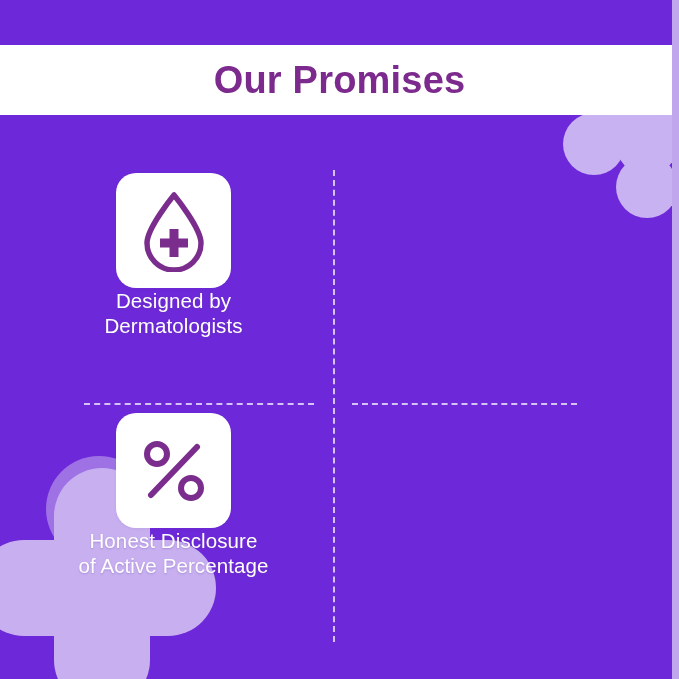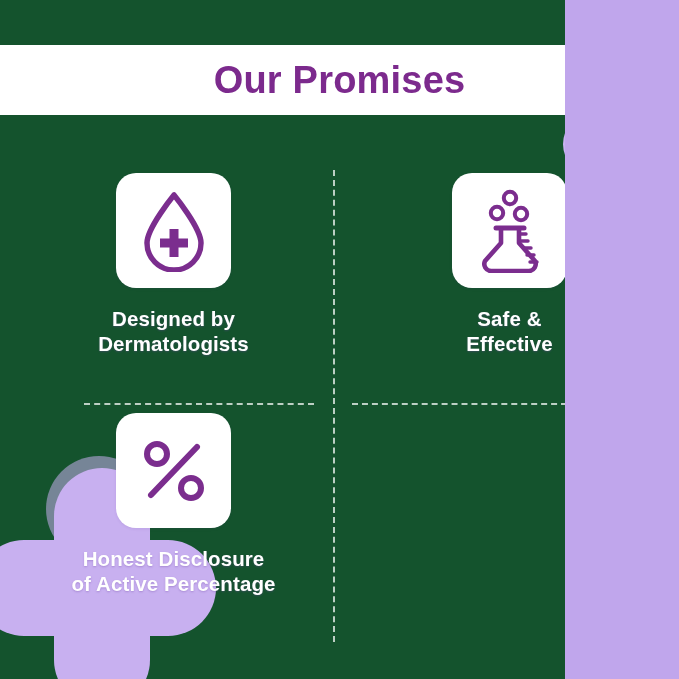"Our Promises" #page { background: #14532d -> #6d28d9; width: 565px -> 672px }
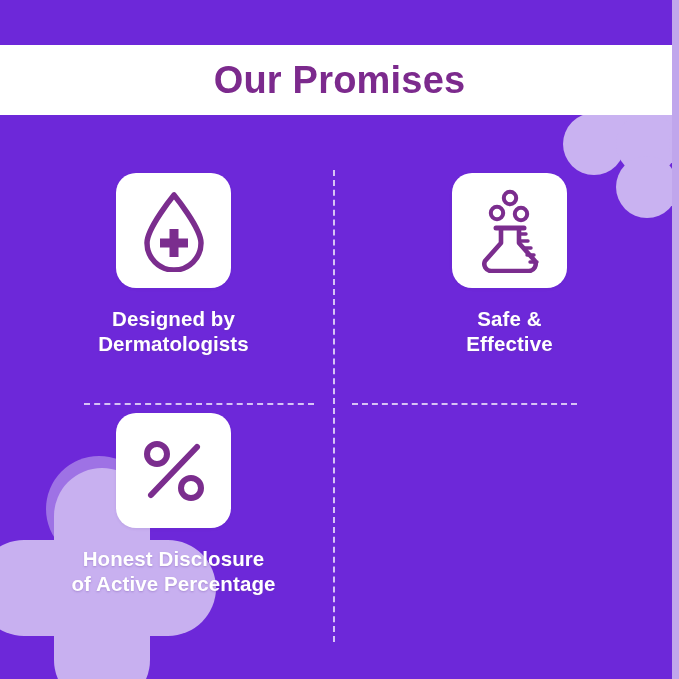"Designed by" .cell-label { font-weight: bold -> normal; margin-top: 18px -> 0 }
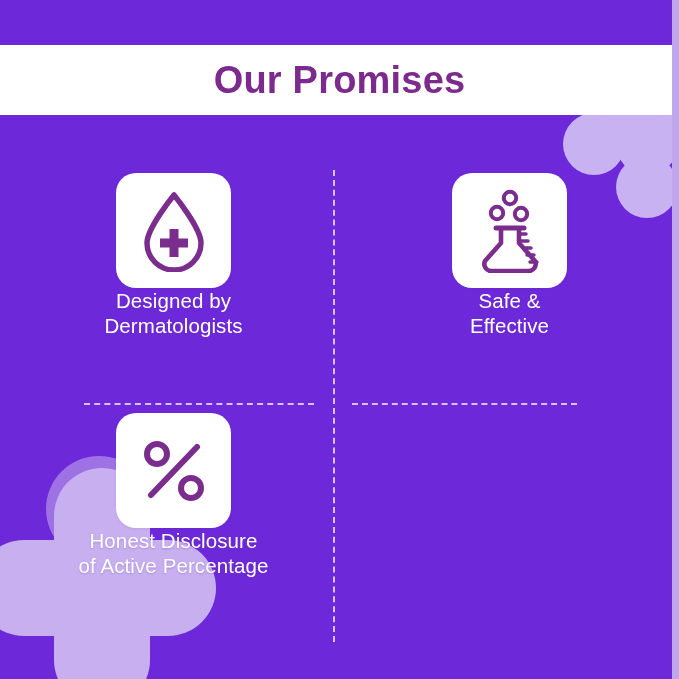"Safe &" div.cell { html: <div> <div> <span> <svg> <circle></circle> <circle></circle> <circle></circle> <path></path> <path></path> <path></path> <path></path> <path></path> <path></path> <path></path> </svg> </span> </div> <div>Safe &amp; Effective</div> </div> -> none }
